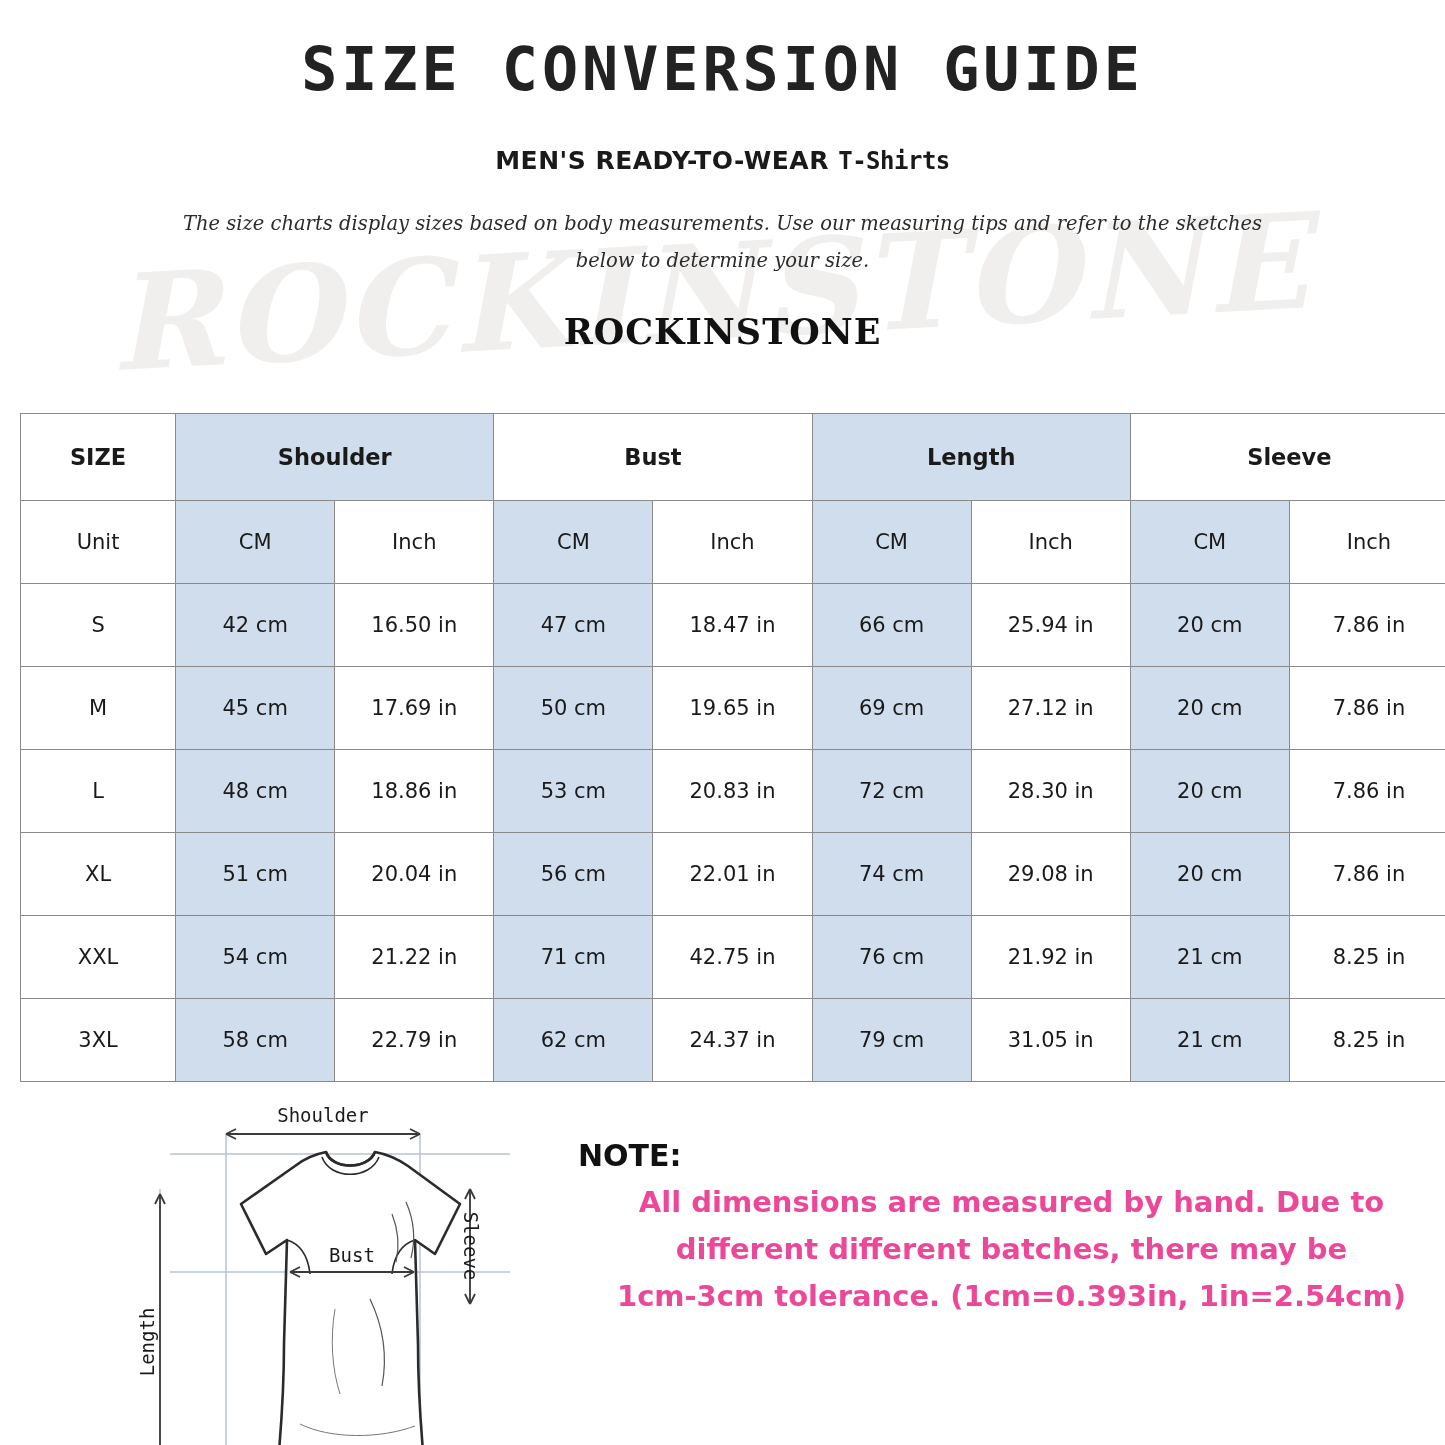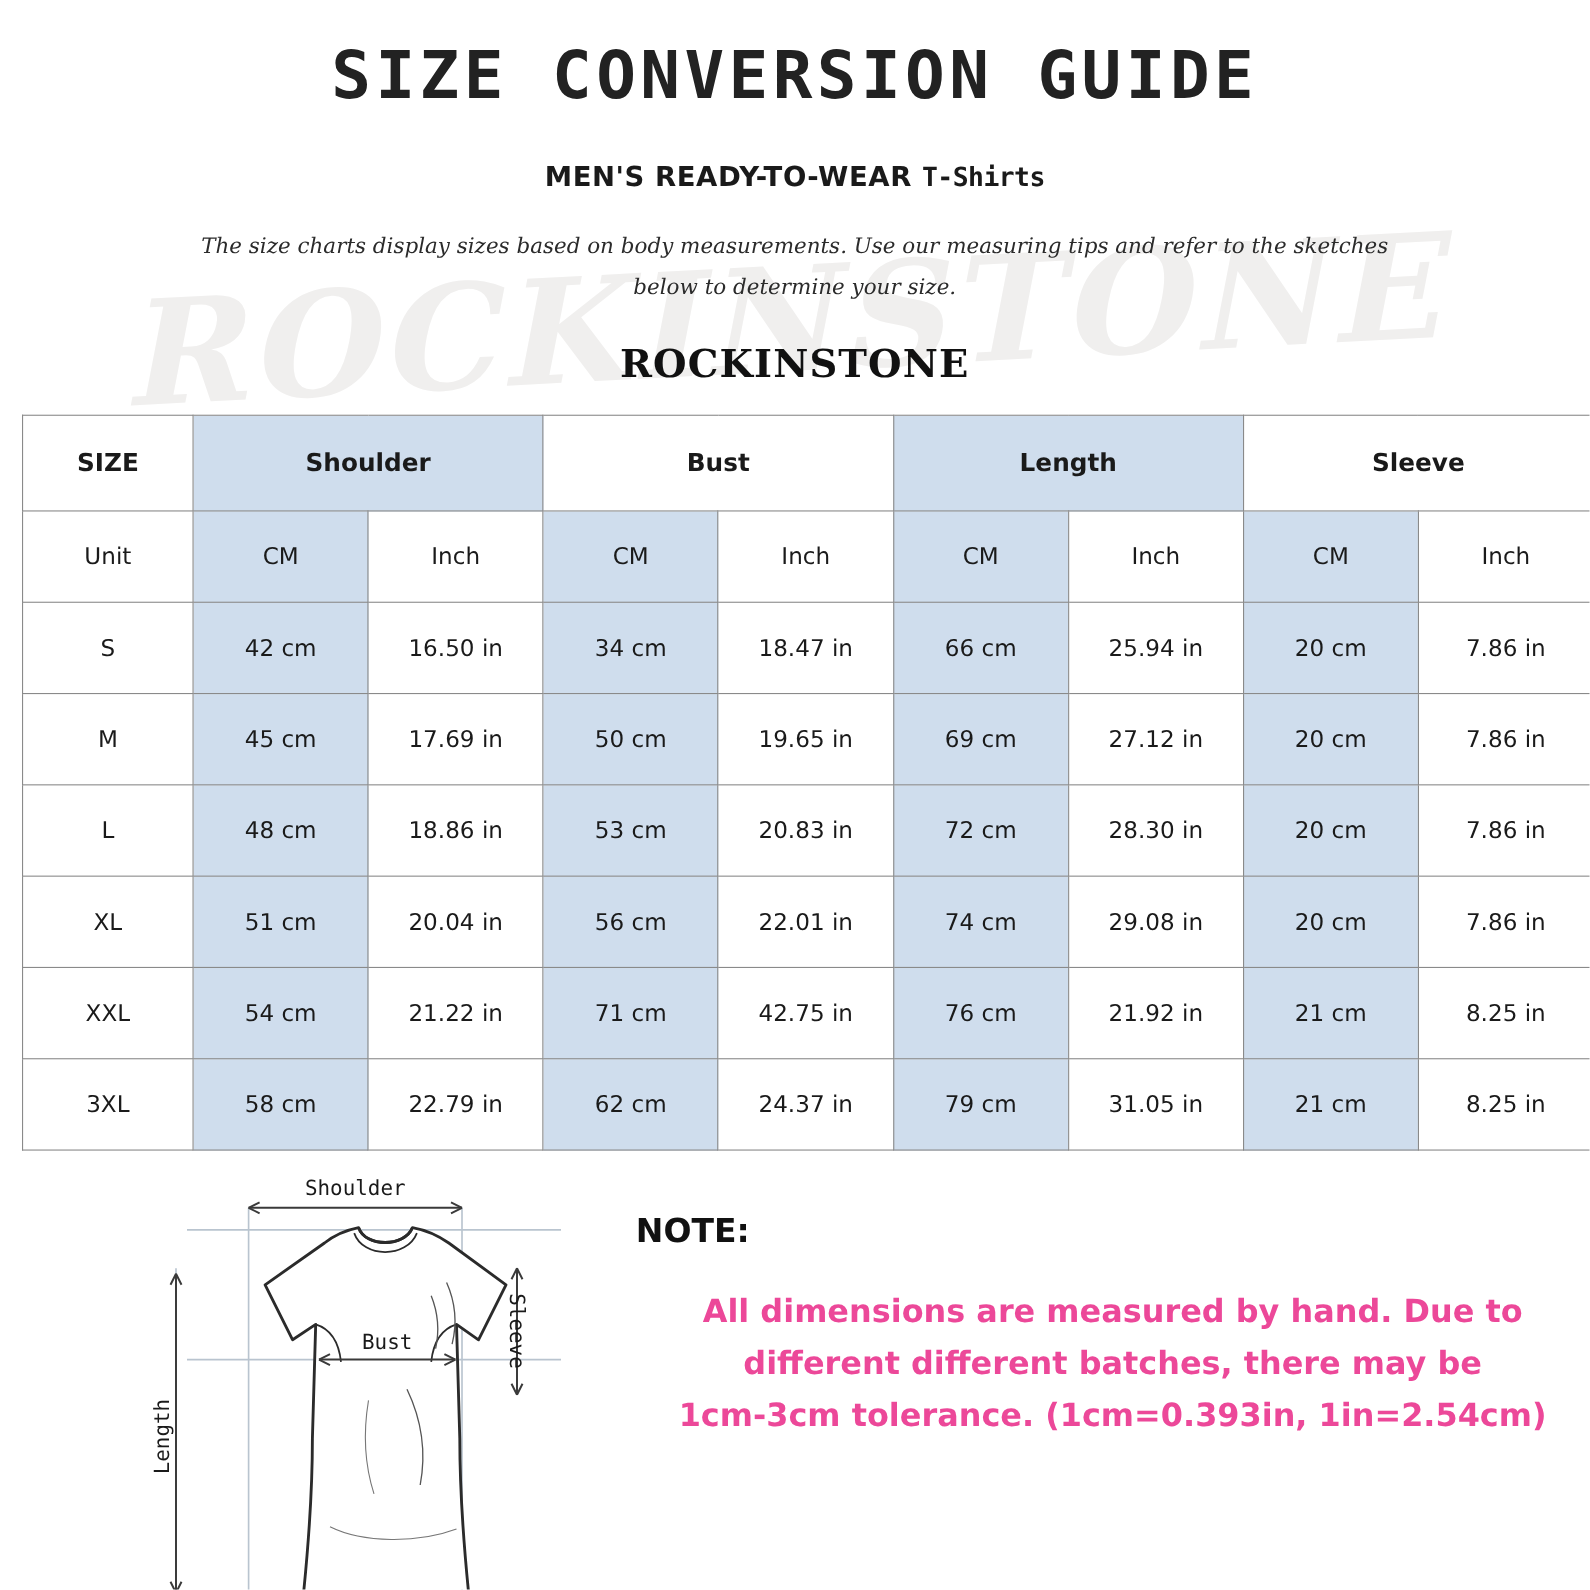"SIZE" .table-wrap { margin: 25px 8px 0 8px -> 61px 8px 0 8px }
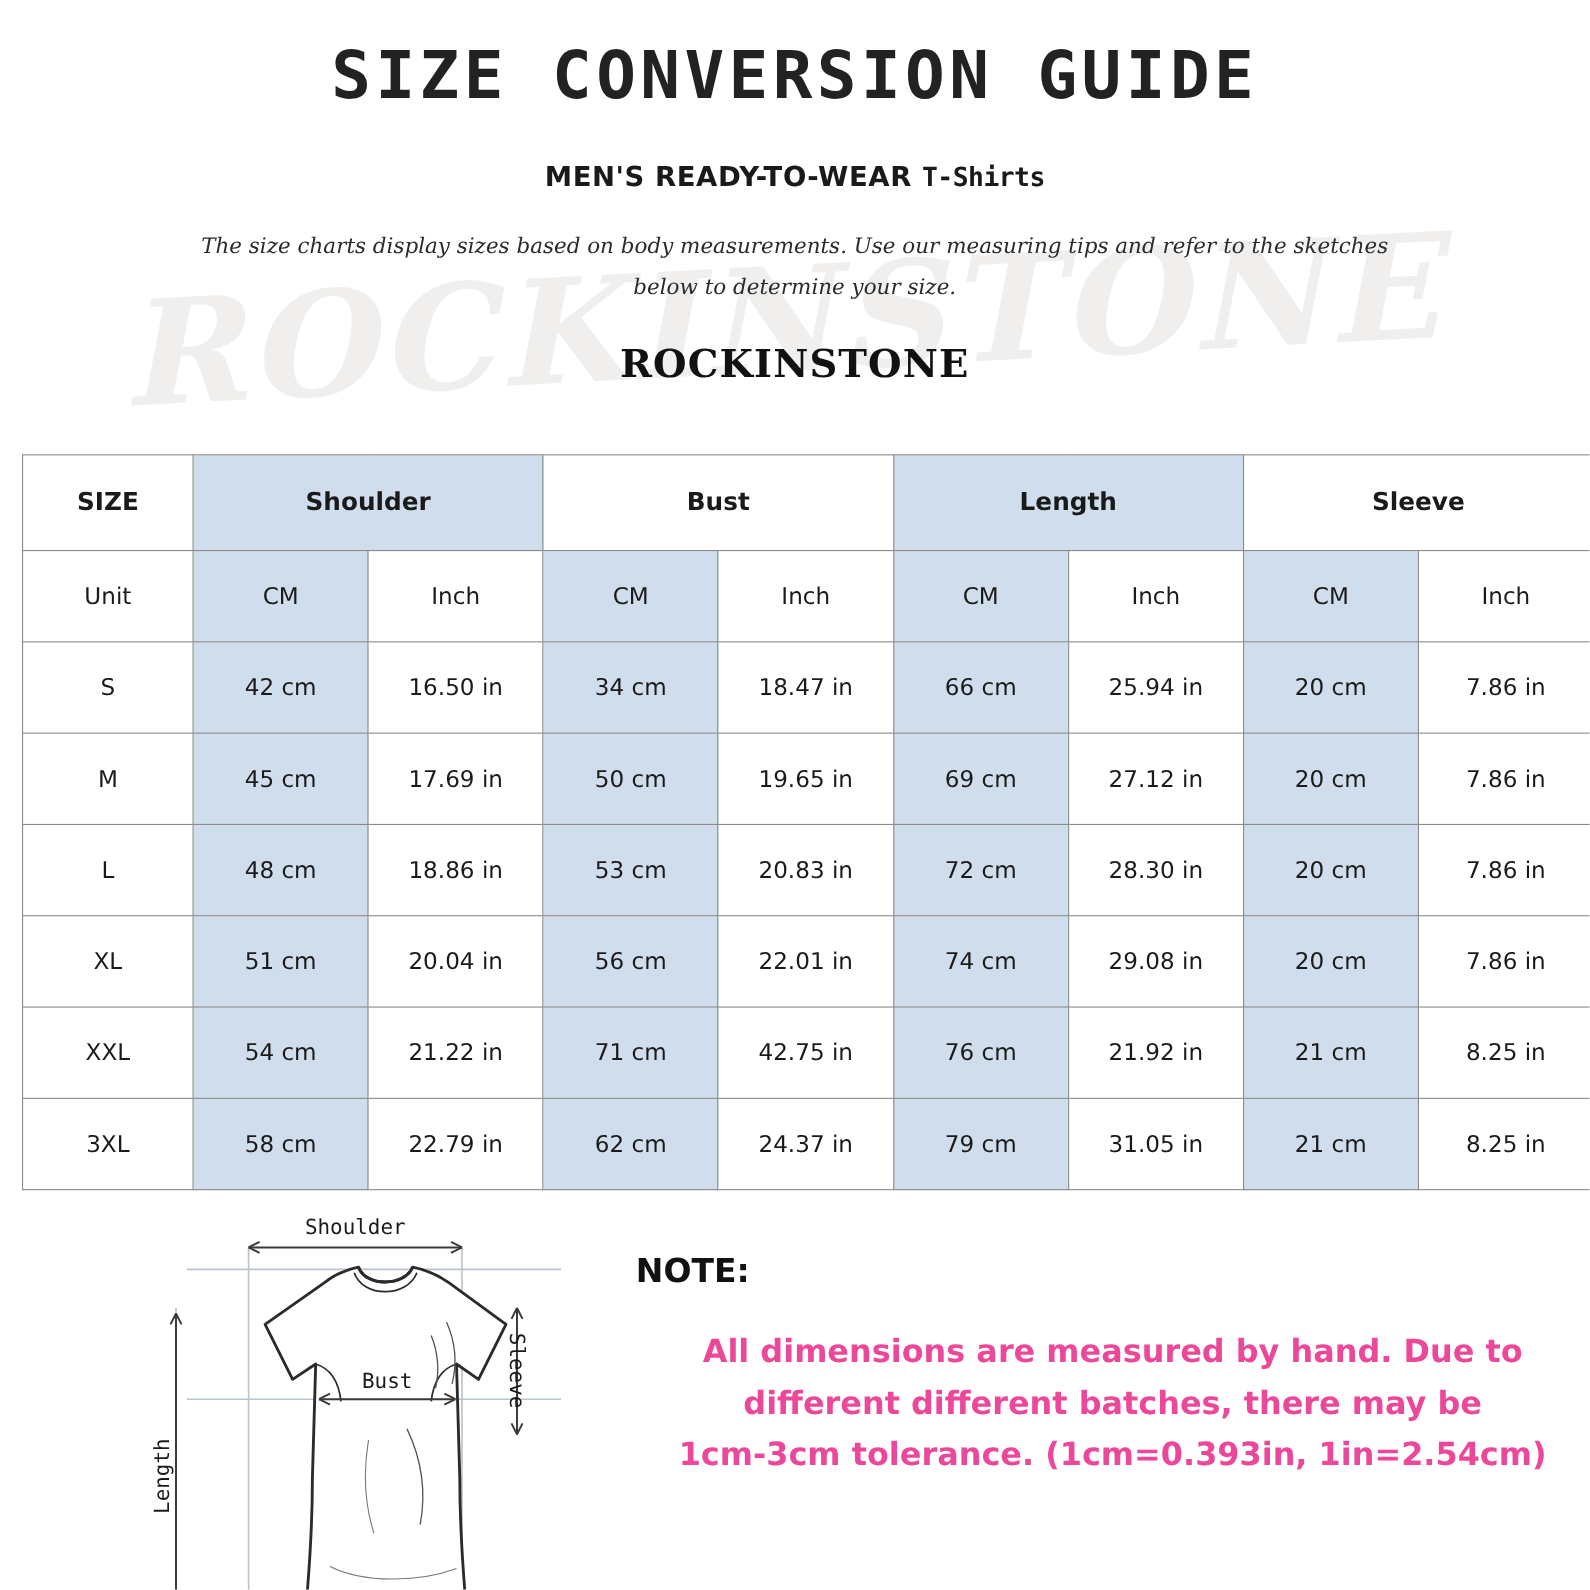"34 cm" td.shade { text: 34 -> 47 }
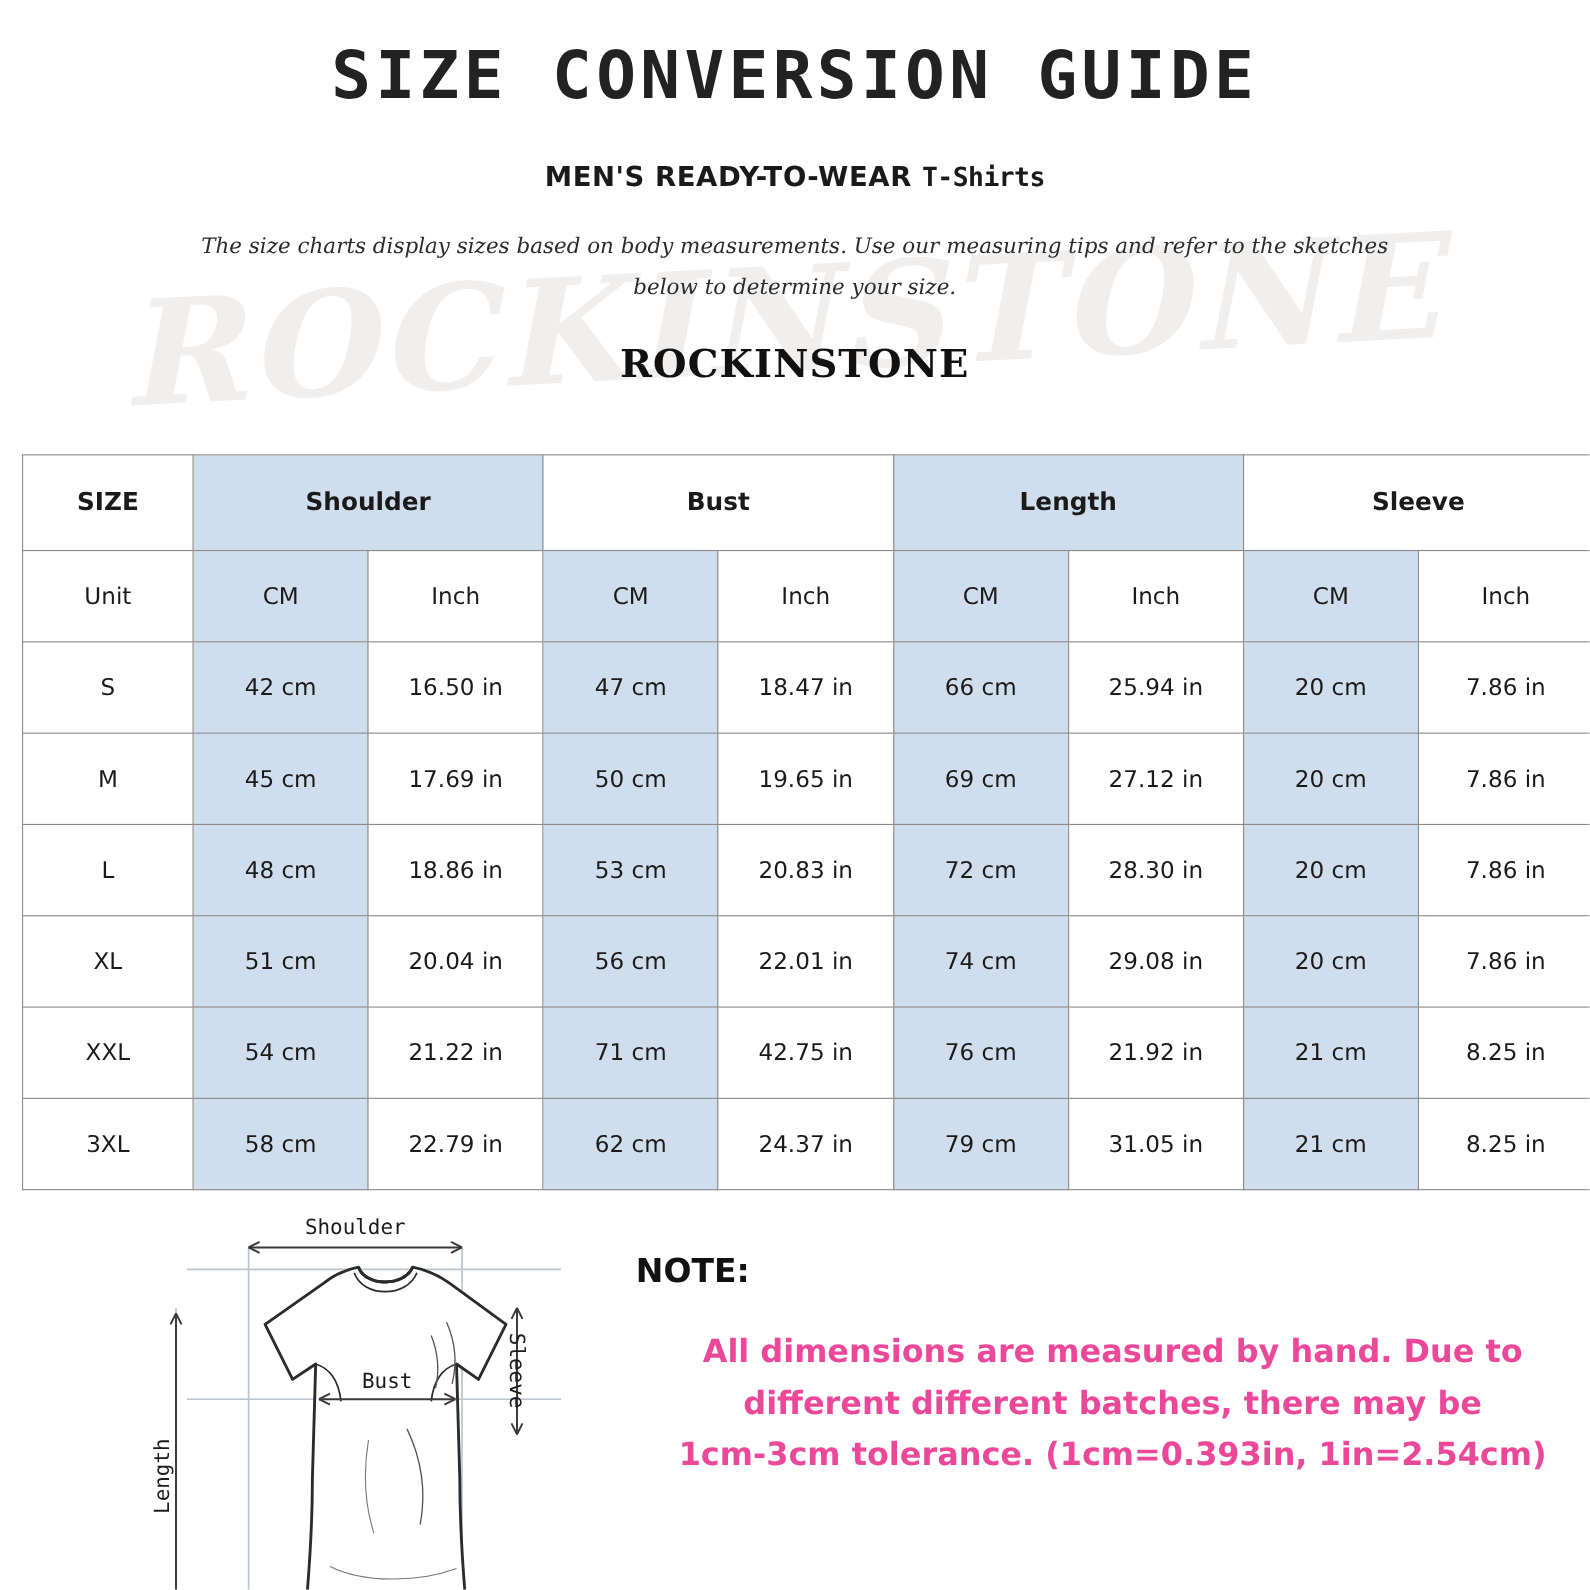"NOTE:" .note-title { margin-bottom: 32px -> 6px }
